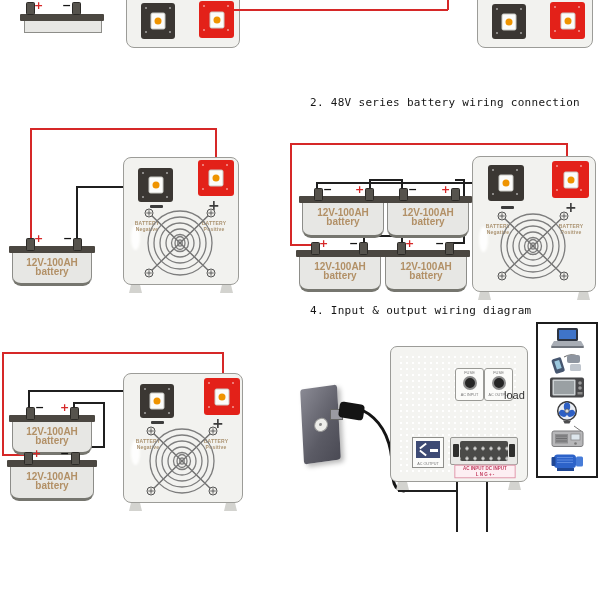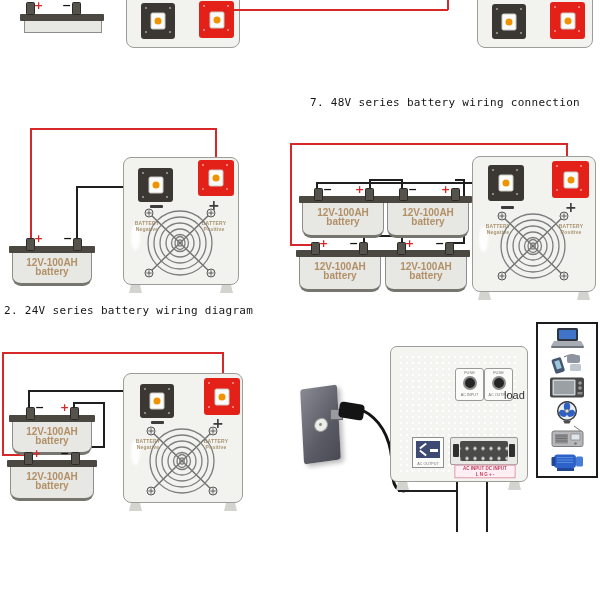"7. 48V series battery wiring" div.t { text: 7 -> 2 }
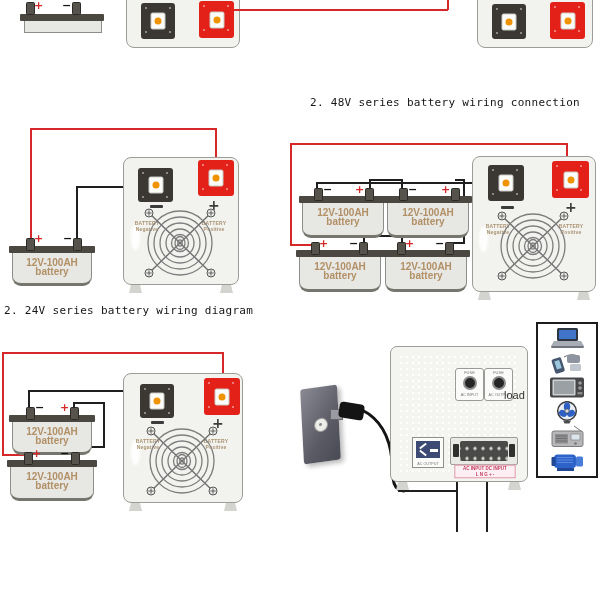"2. 24V series battery wiring" div.t { html: <div>2. 24V series battery wiring diagram</div> -> none }
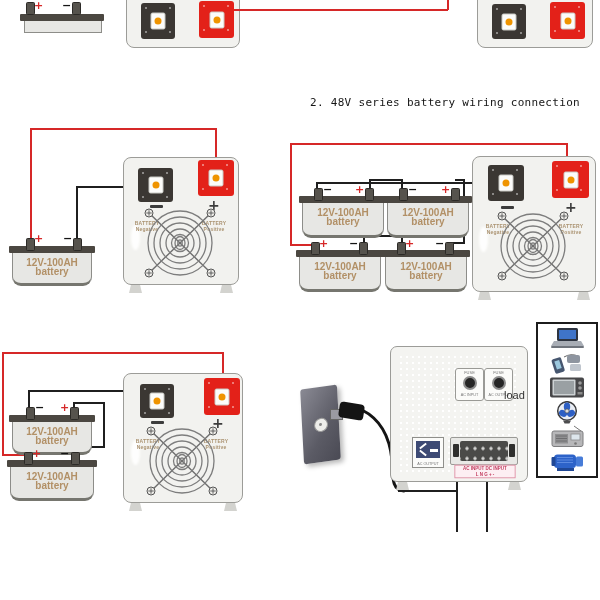"4. Input & output wiring" div.t { html: none -> <div>4. Input &amp; output wiring diagram</div> }
